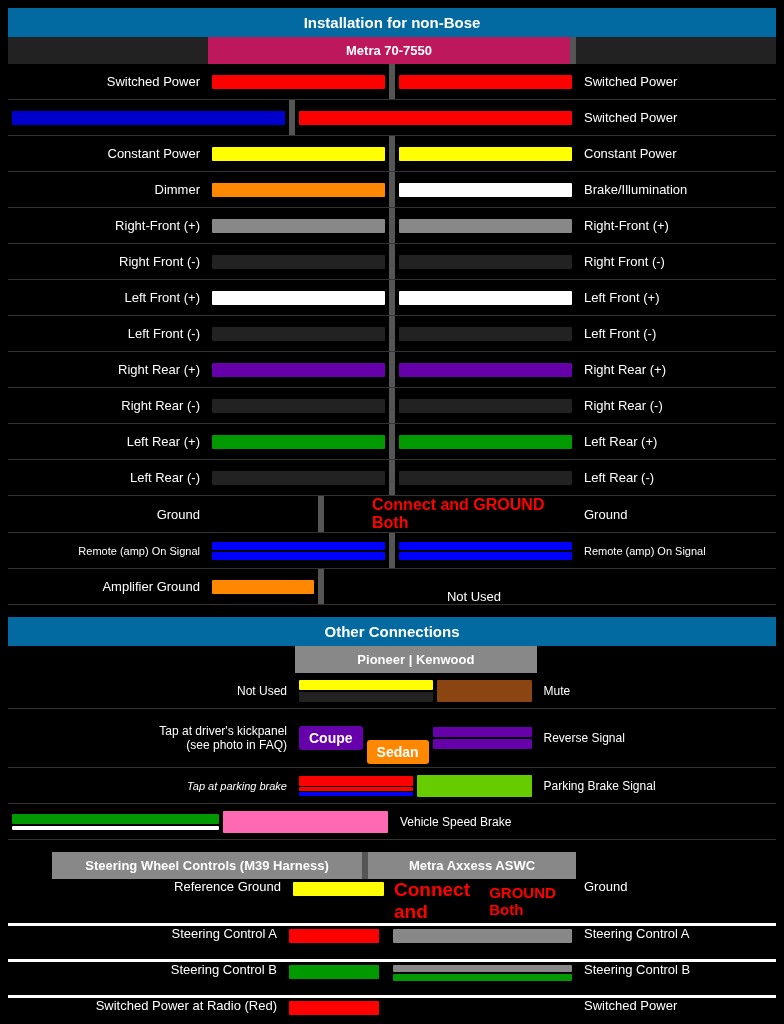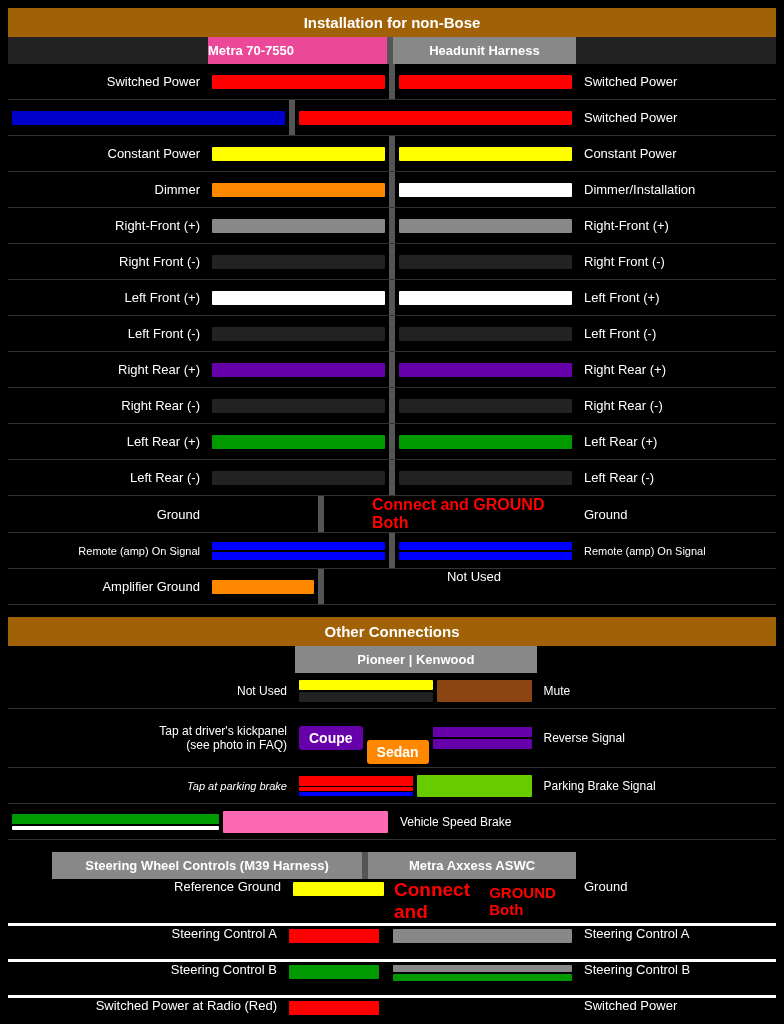"Installation for non-Bose" .section-header { background: #a16207 -> #0369a1 }
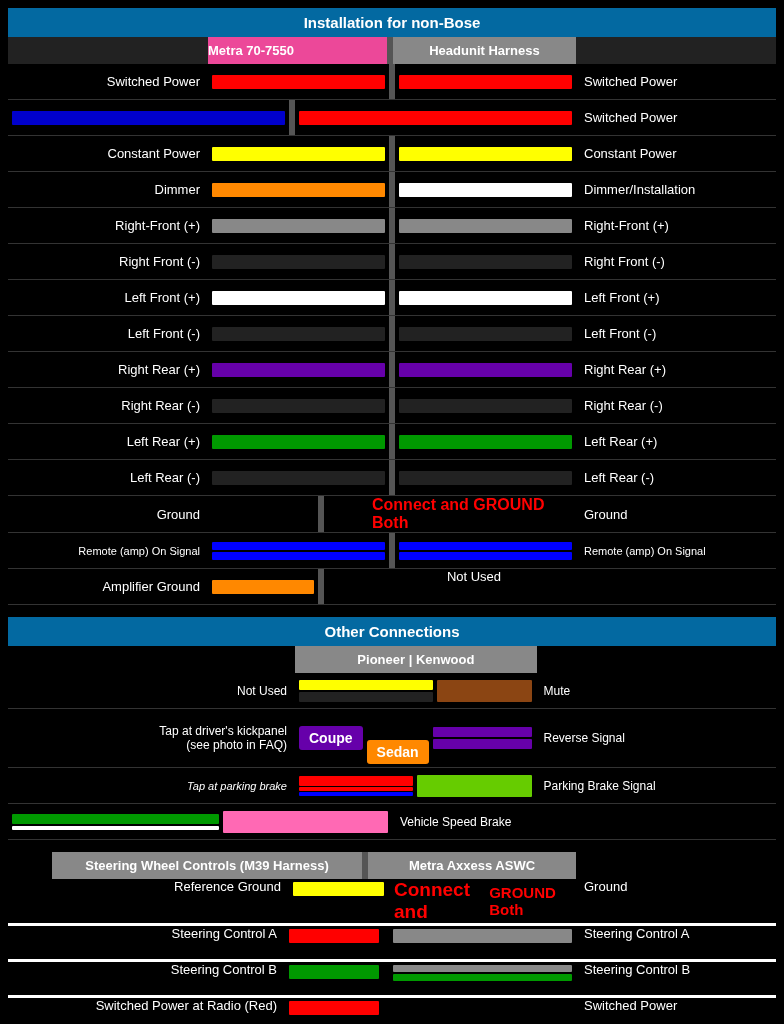"Metra 70-7550" .col-header-metra { background: #ec4899 -> #be185d; padding: 6px 0 -> 6px 14px; text-align: left -> center }
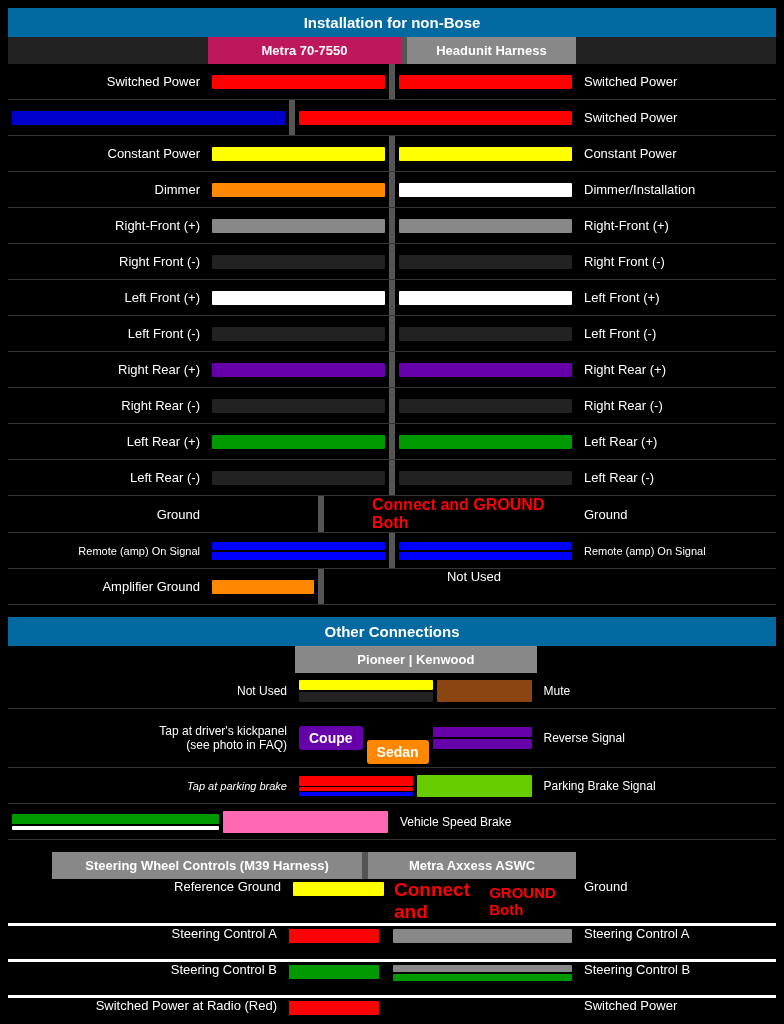"Headunit Harness" div.col-header-headunit { html: <div>Headunit Harness</div> -> none }
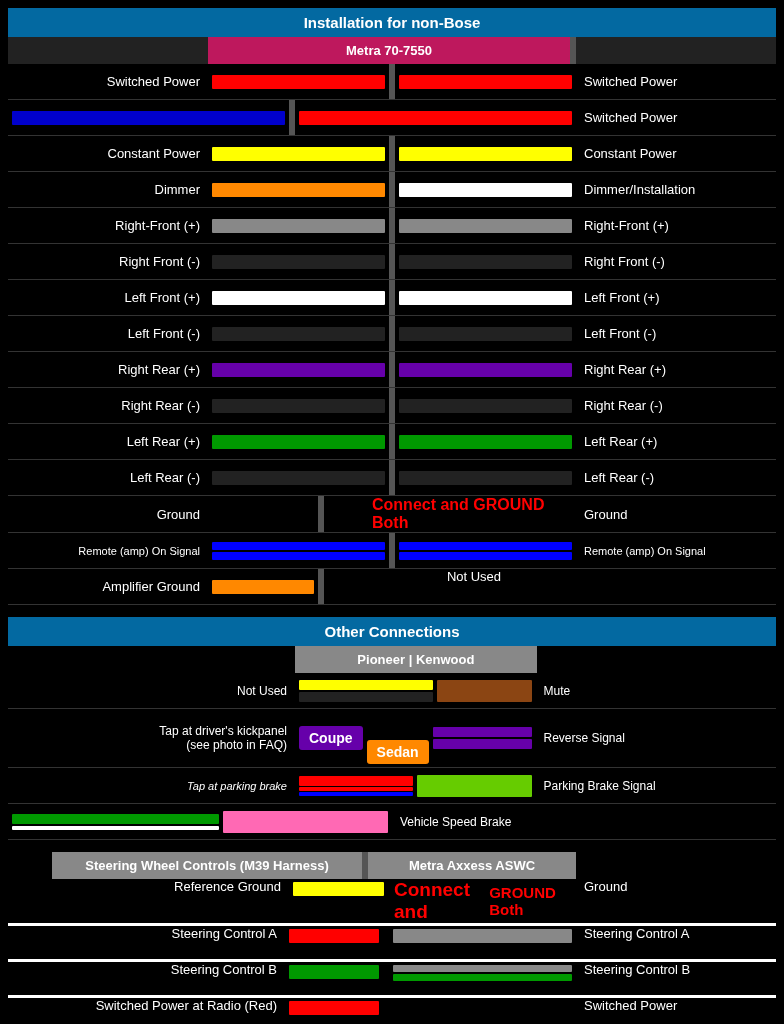"Dimmer/Installation" div.wire-label-right { text: Dimmer/Installation -> Brake/Illumination }
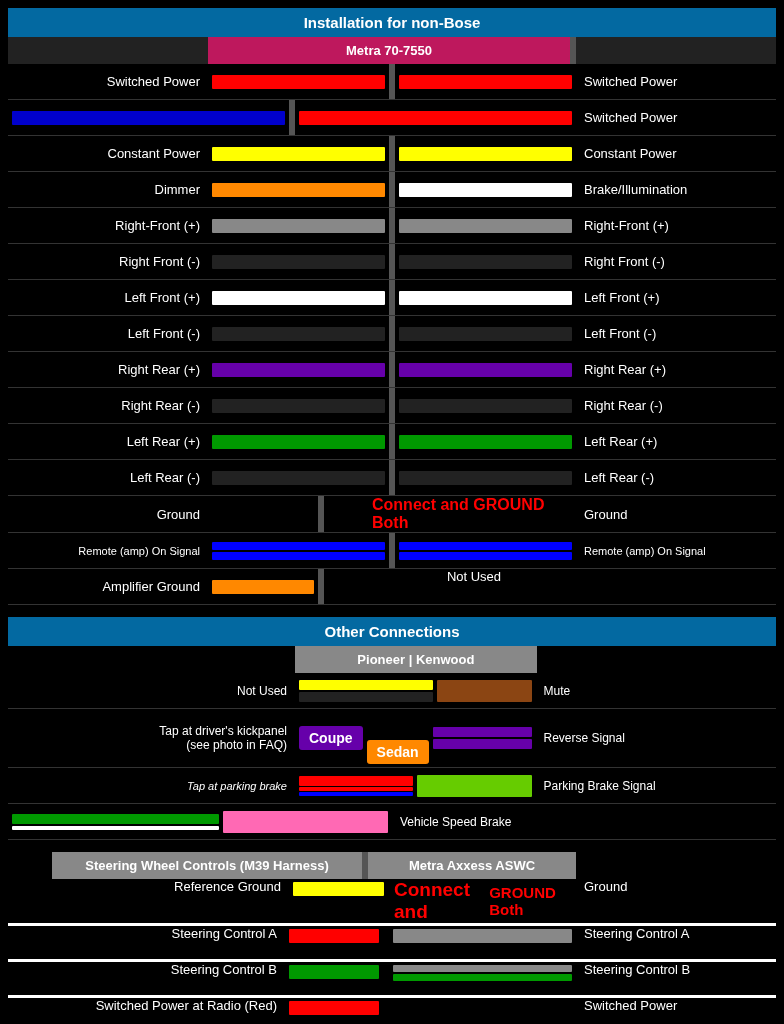"Connect and GROUND Both" .center-text-row { align-items: flex-start -> flex-end }
